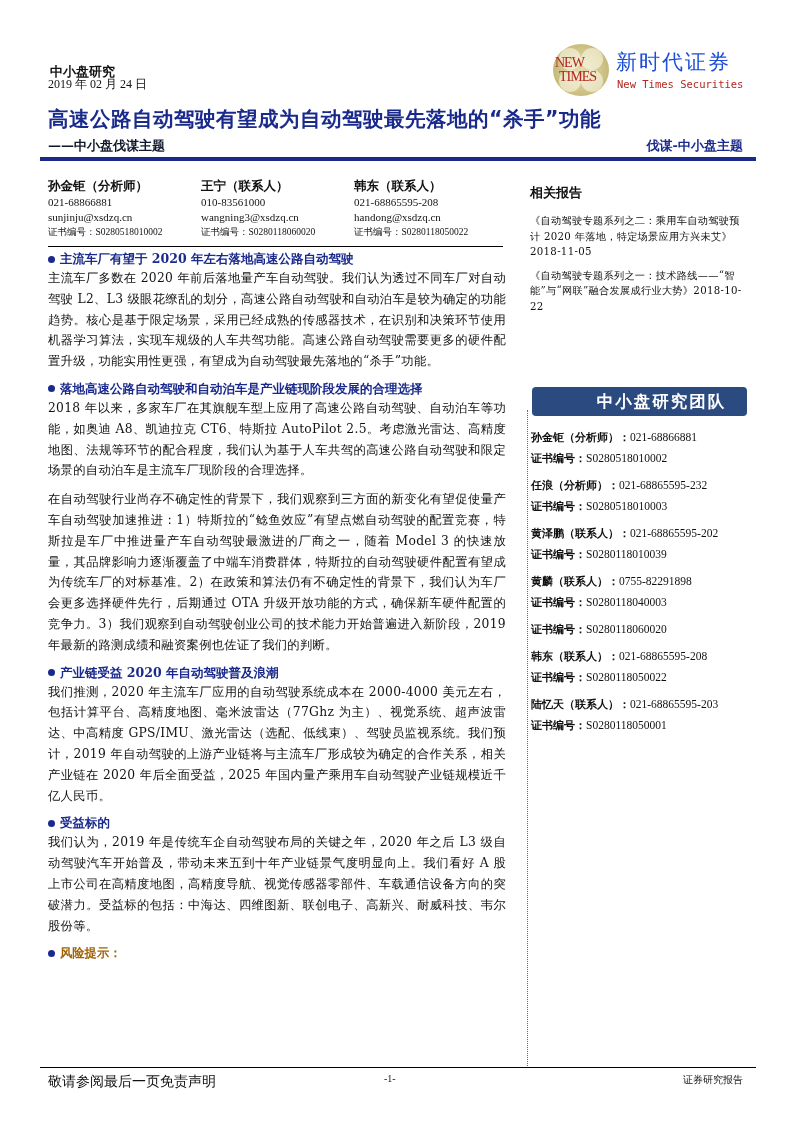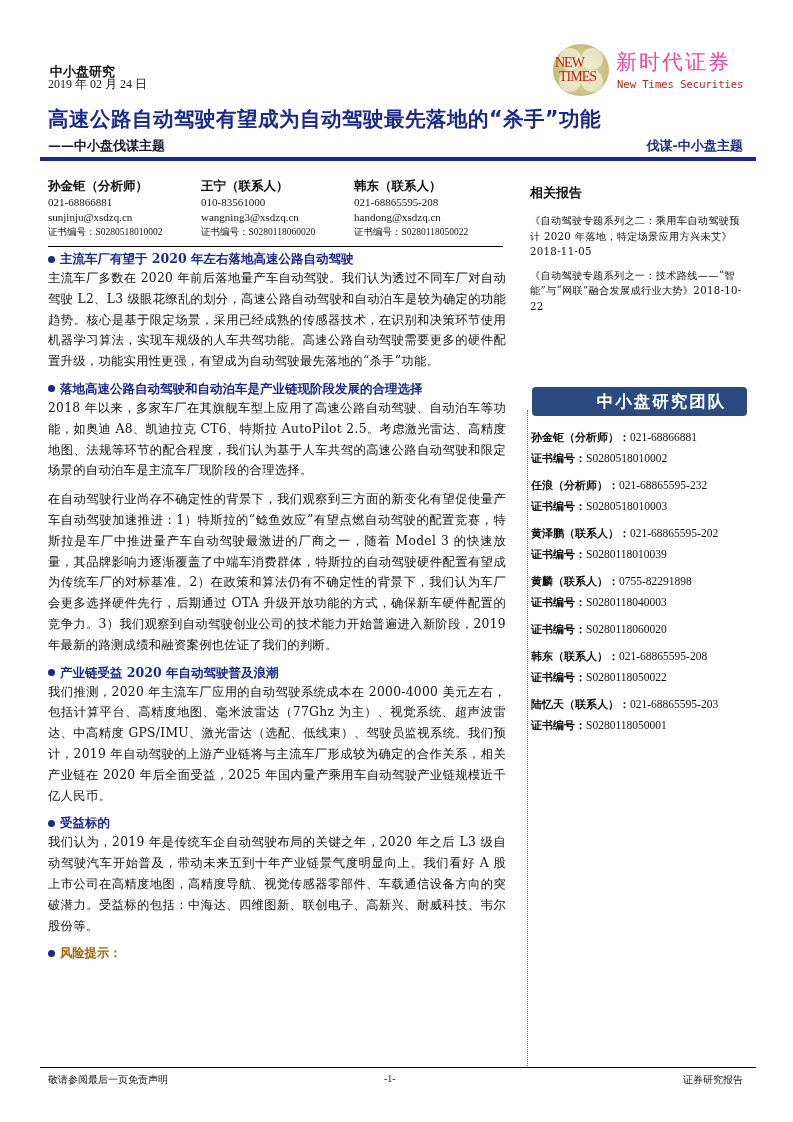"新时代证券" .logo-cn { color: #ec4899 -> #1d4ed8 }
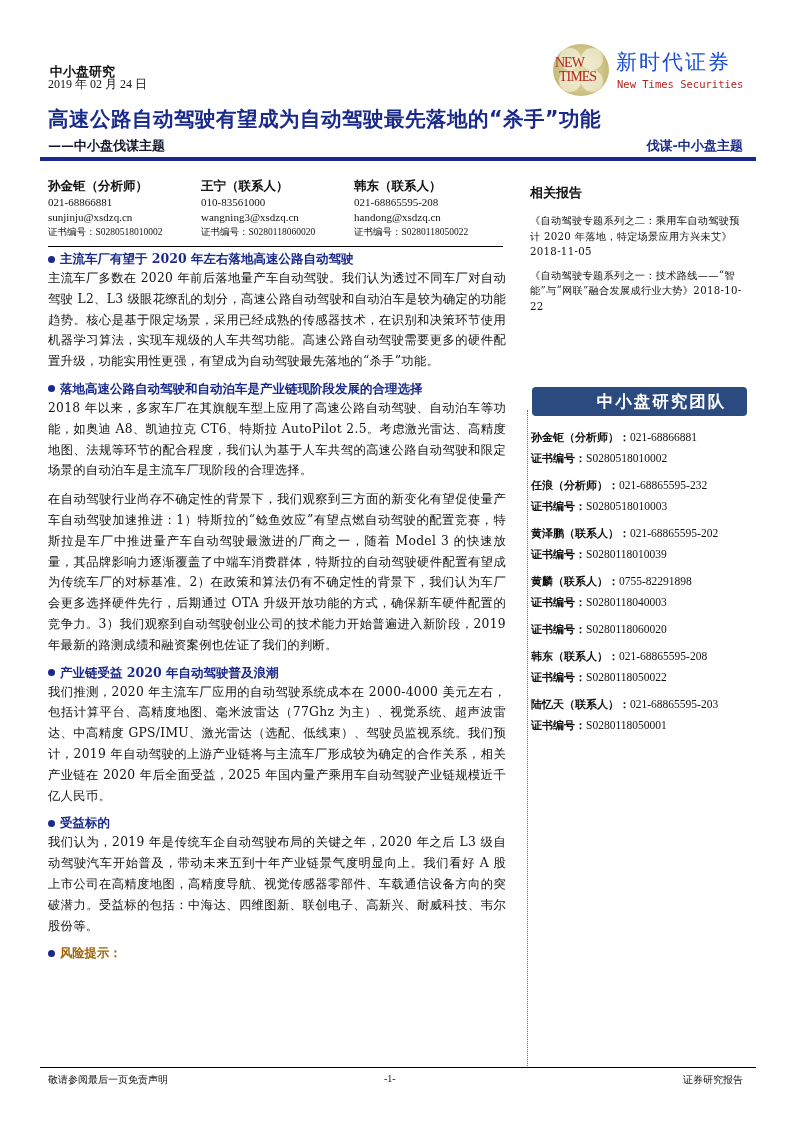"敬请参阅最后一页免责声明" .footer-left { font-size: 10px -> 14px }
